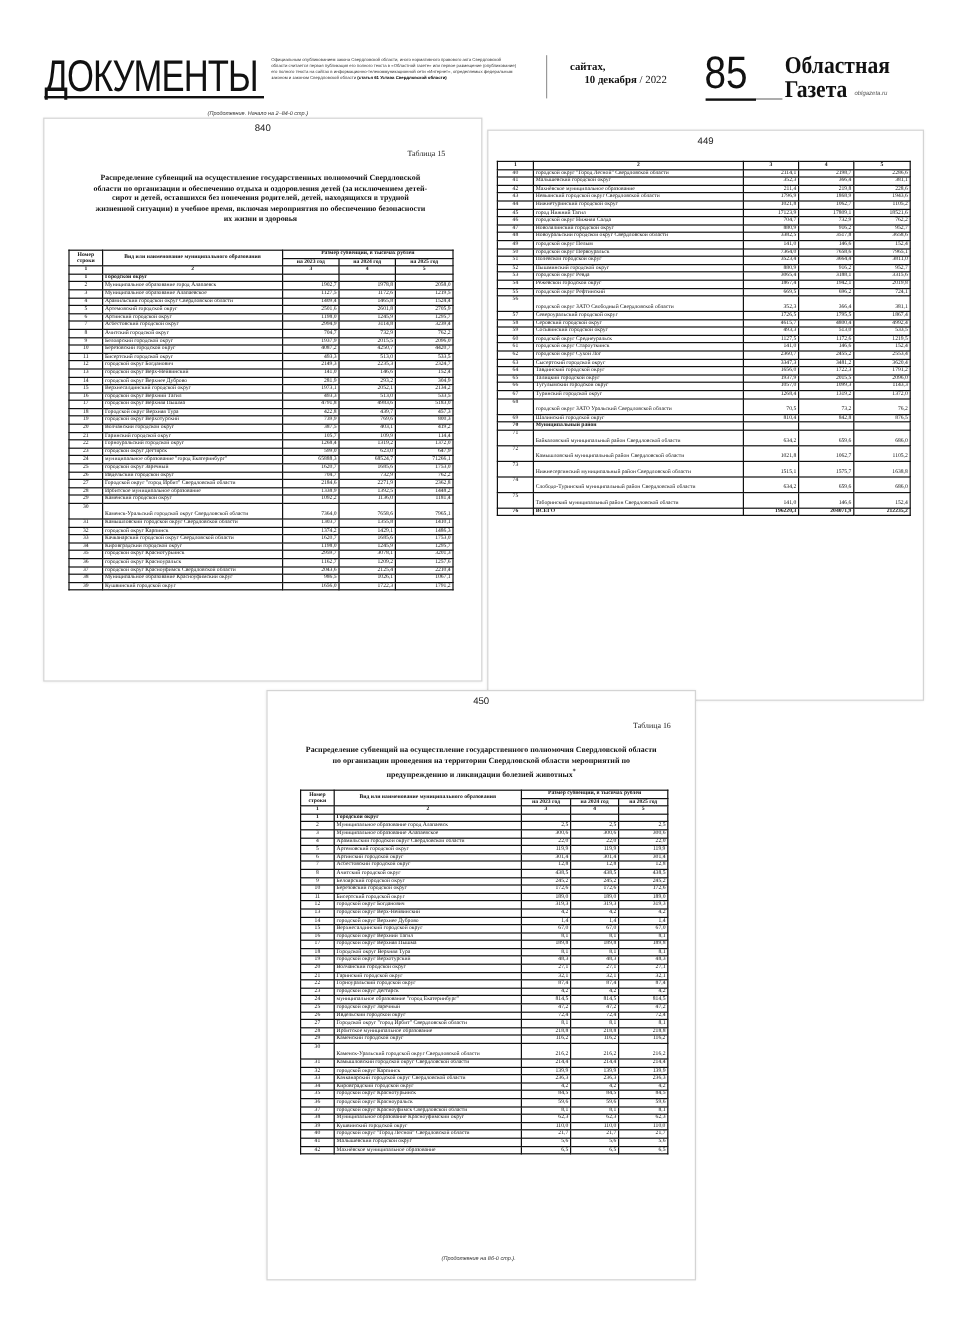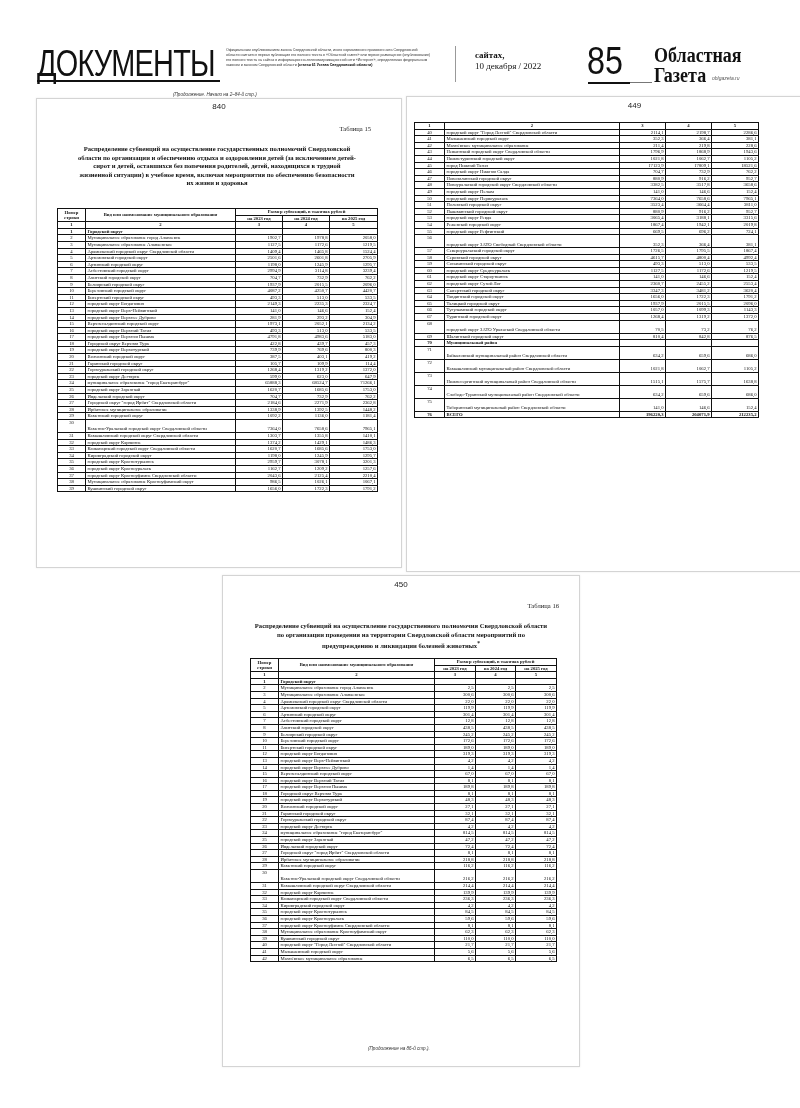"10 декабря" .mh-date b { font-weight: normal -> bold; margin-left: none -> 12px }
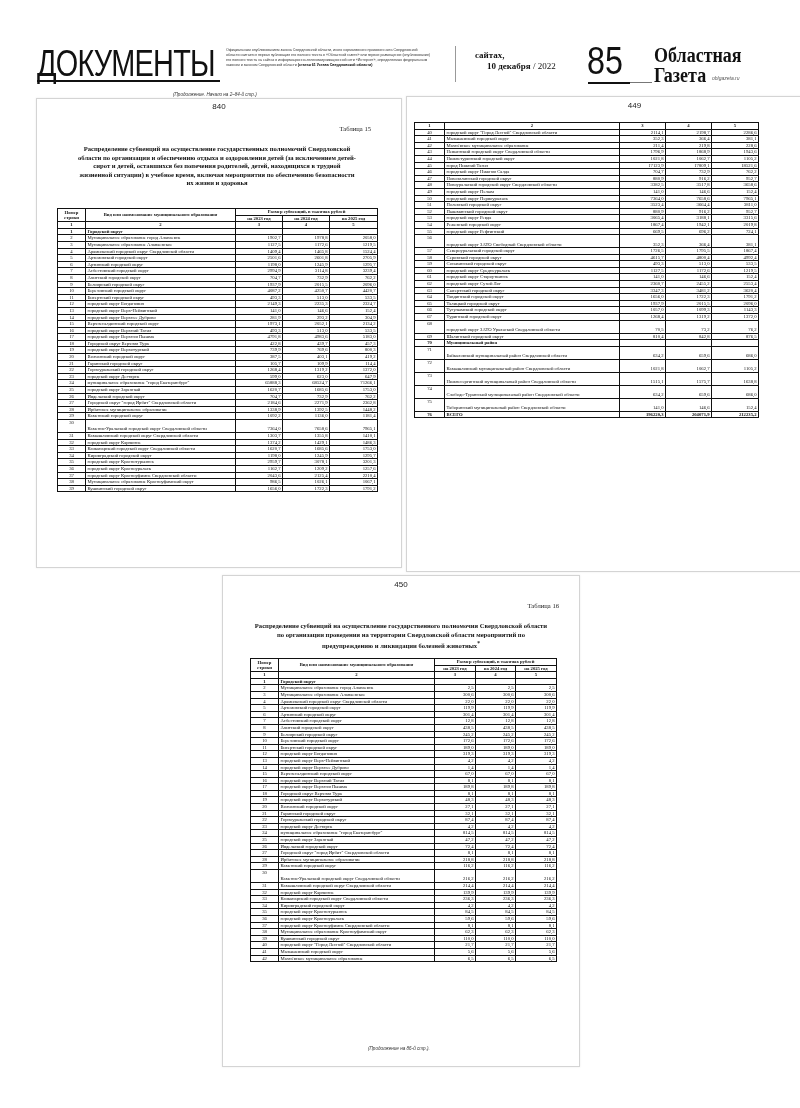"449" div.panel { padding-left: 31px -> none; top: 96px -> 108px }
